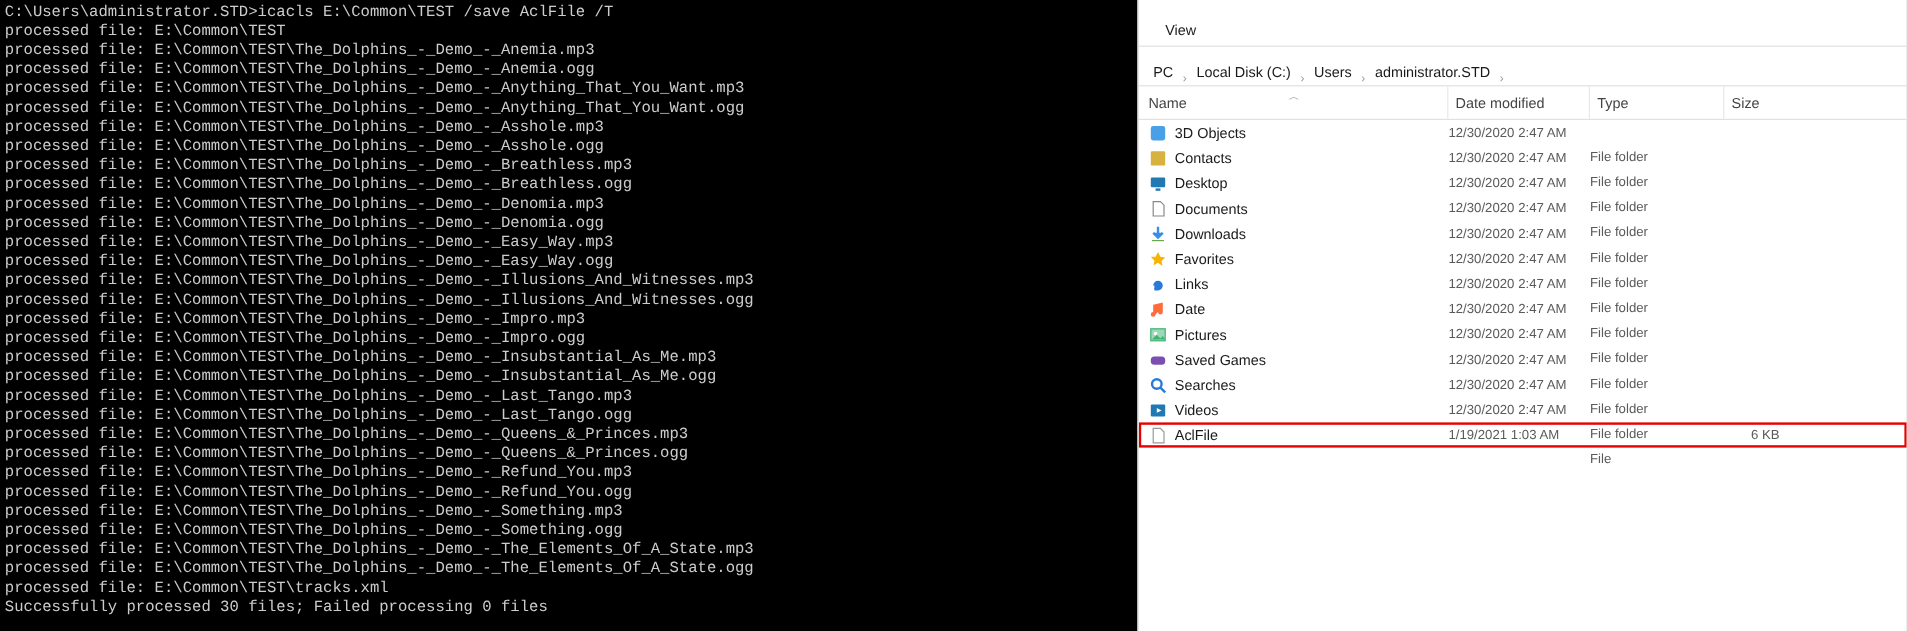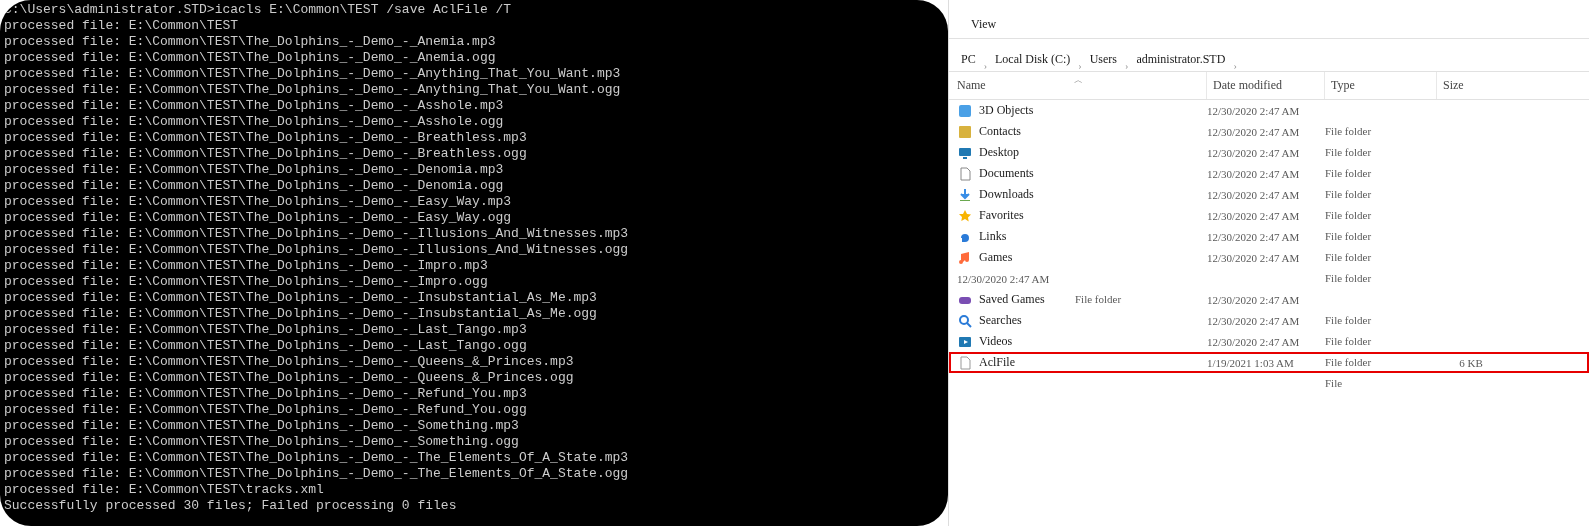"C:\Users\administrator.STD>icacls" .terminal { border-radius: 31px -> none }
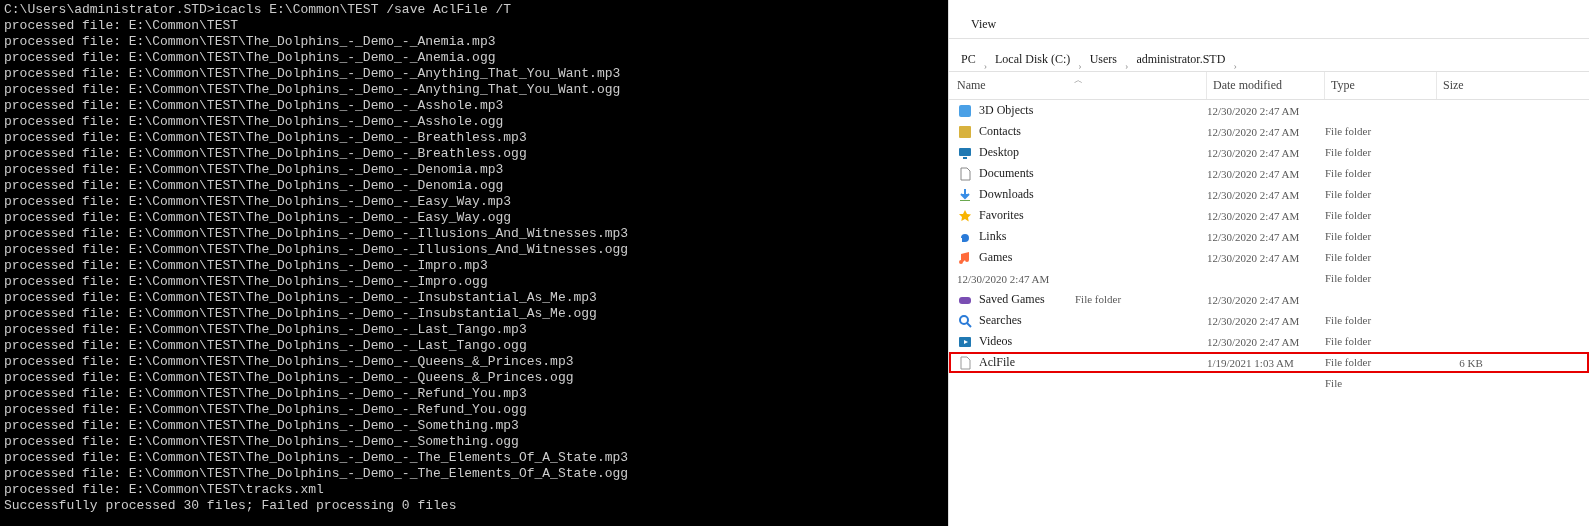"View" .explorer { font-family: Liberation Serif, serif -> none }
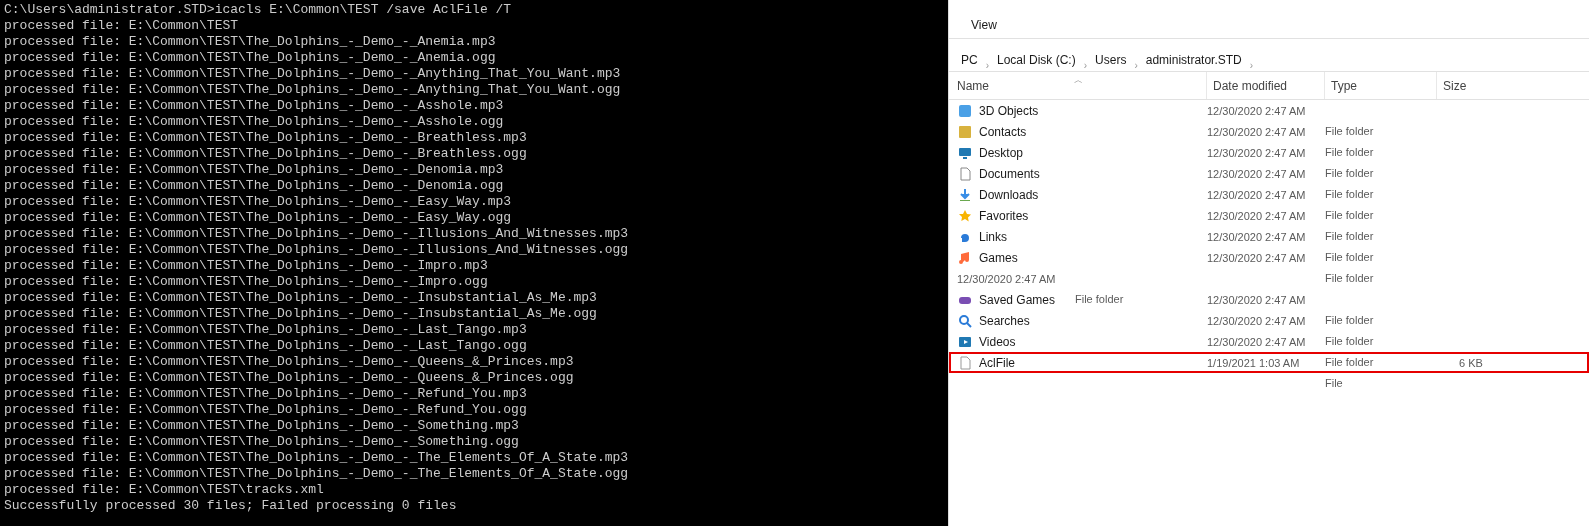"Games" span { text: Games -> Date }
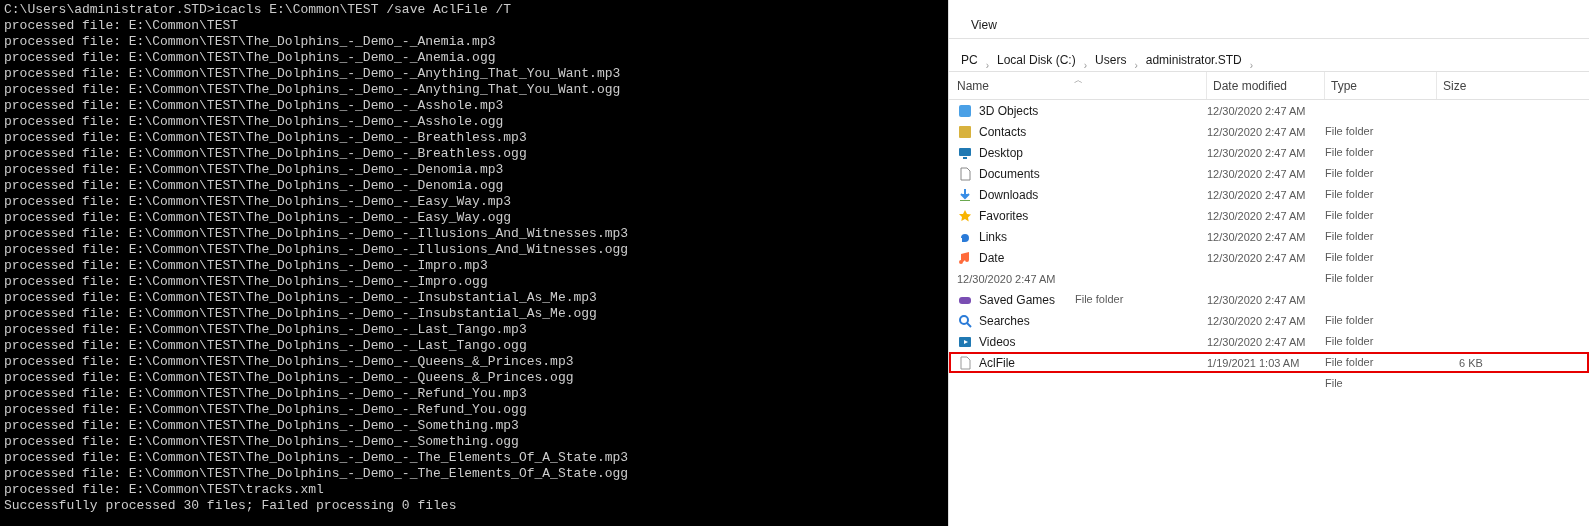"Pictures" div.cell-name { html: none -> <div> <span> <svg> <rect></rect> <circle></circle> <path></path> </svg> </span> <span>Pictures</span> </div> }
